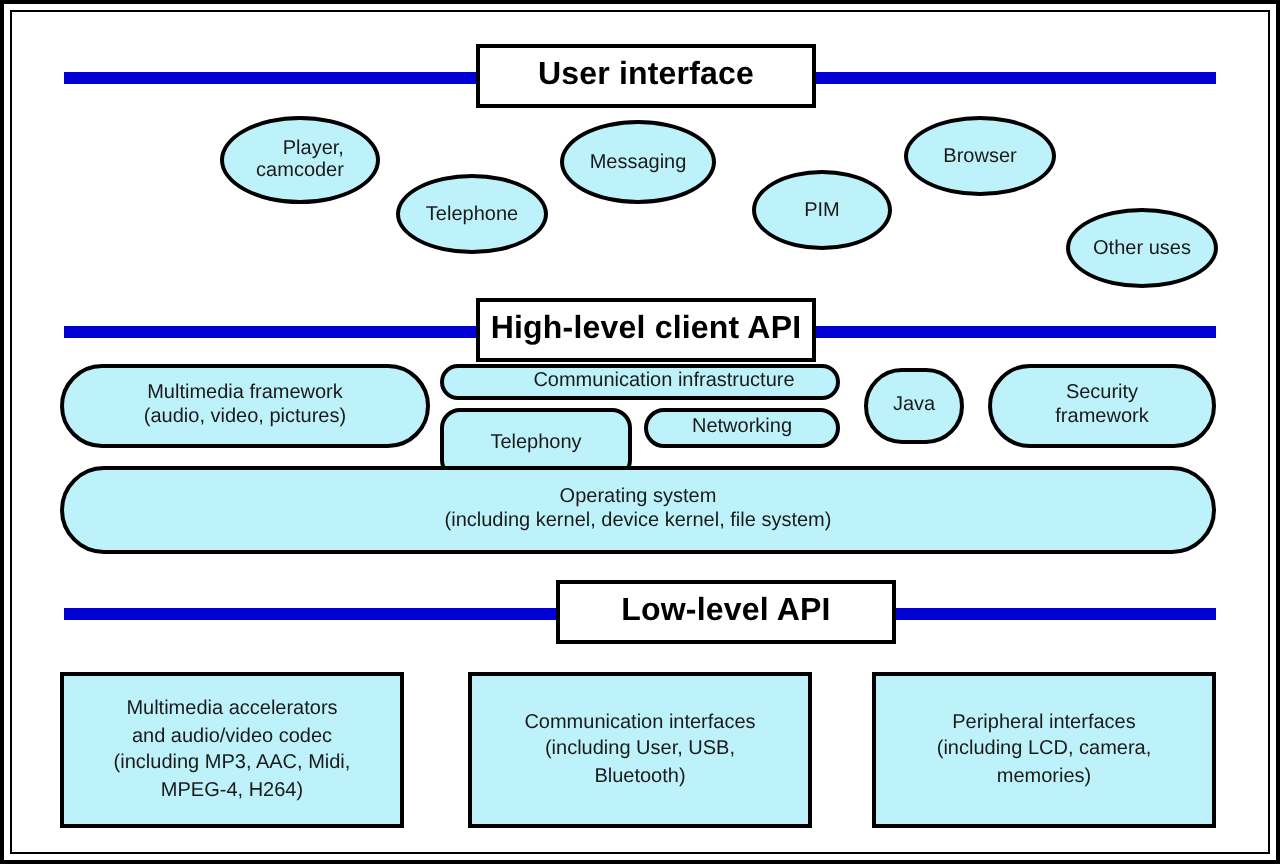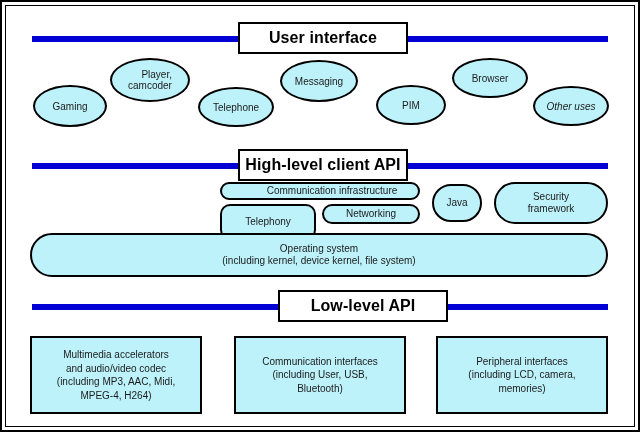"Gaming" div.ellipse { html: <div>Gaming</div> -> none }
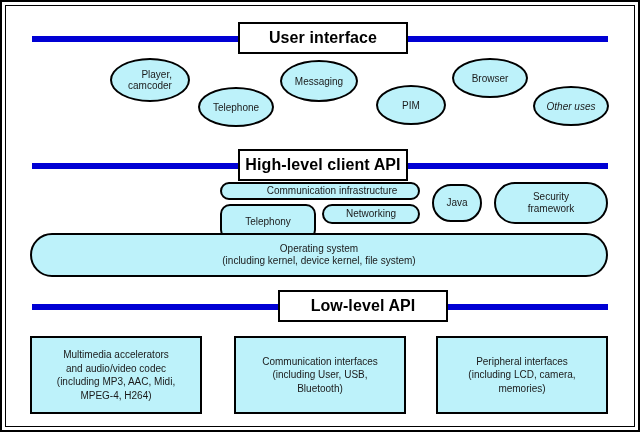"Other uses" div.ellipse { font-style: italic -> none; top: 86px -> 104px }
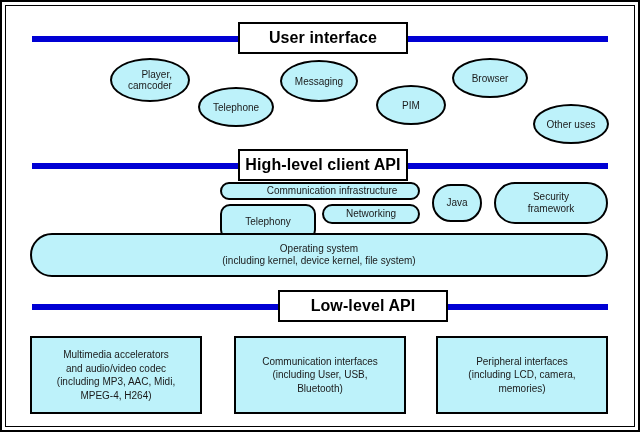"Multimedia framework" div.rbox { html: none -> <div>Multimedia framework (audio, video, pictures)</div> }
